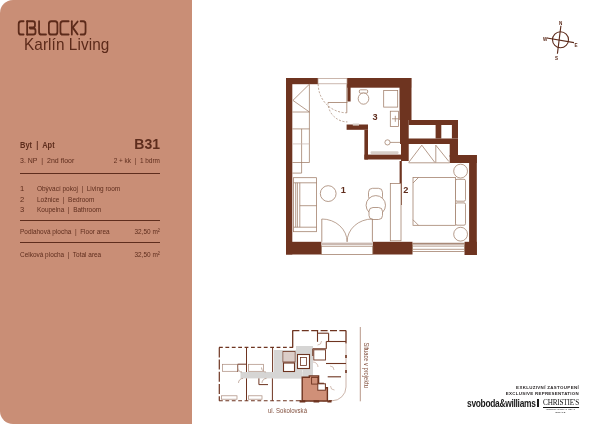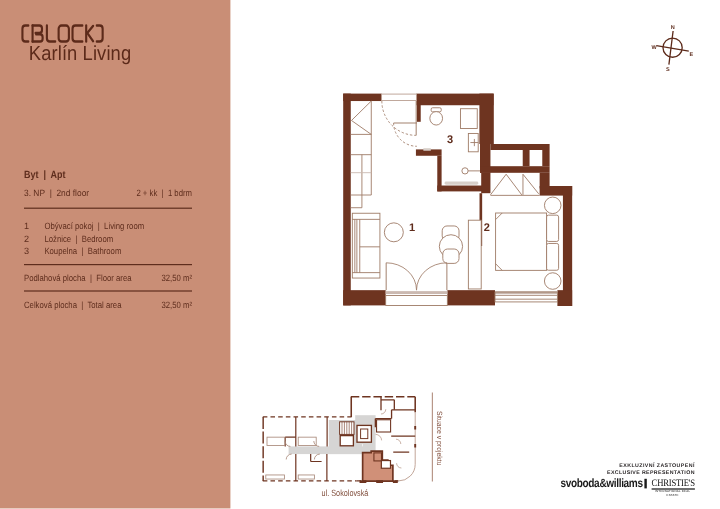"Karlín Living" #page { border-radius: none -> 13px }
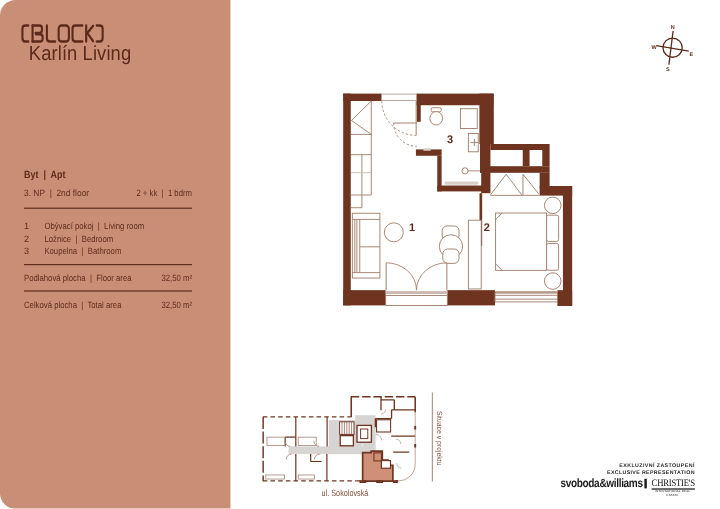"B31" div.abs { html: none -> <div>B31</div> }
